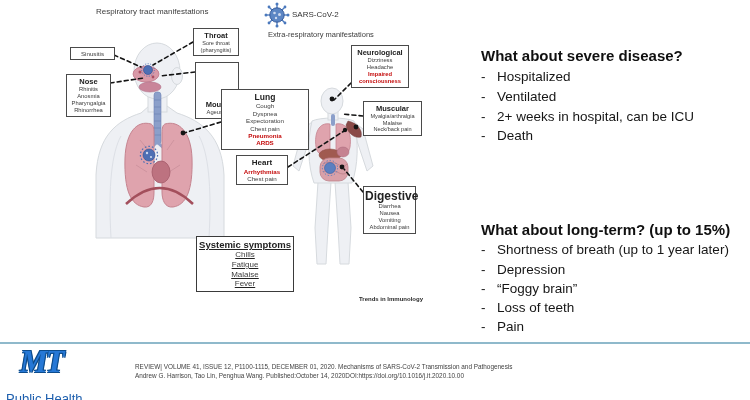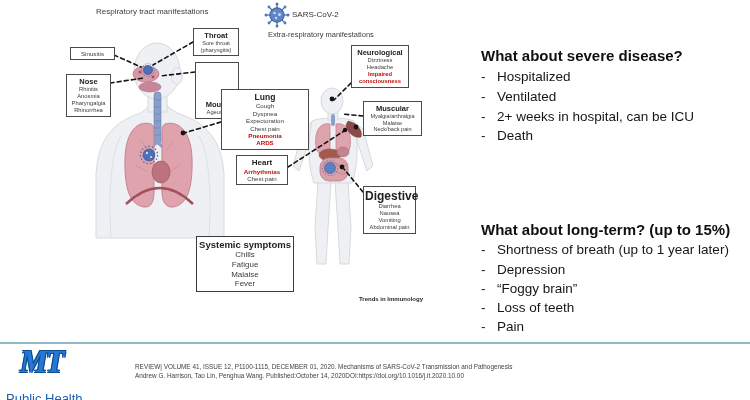"Systemic symptoms" #box-systemic { text-decoration: none -> underline }
